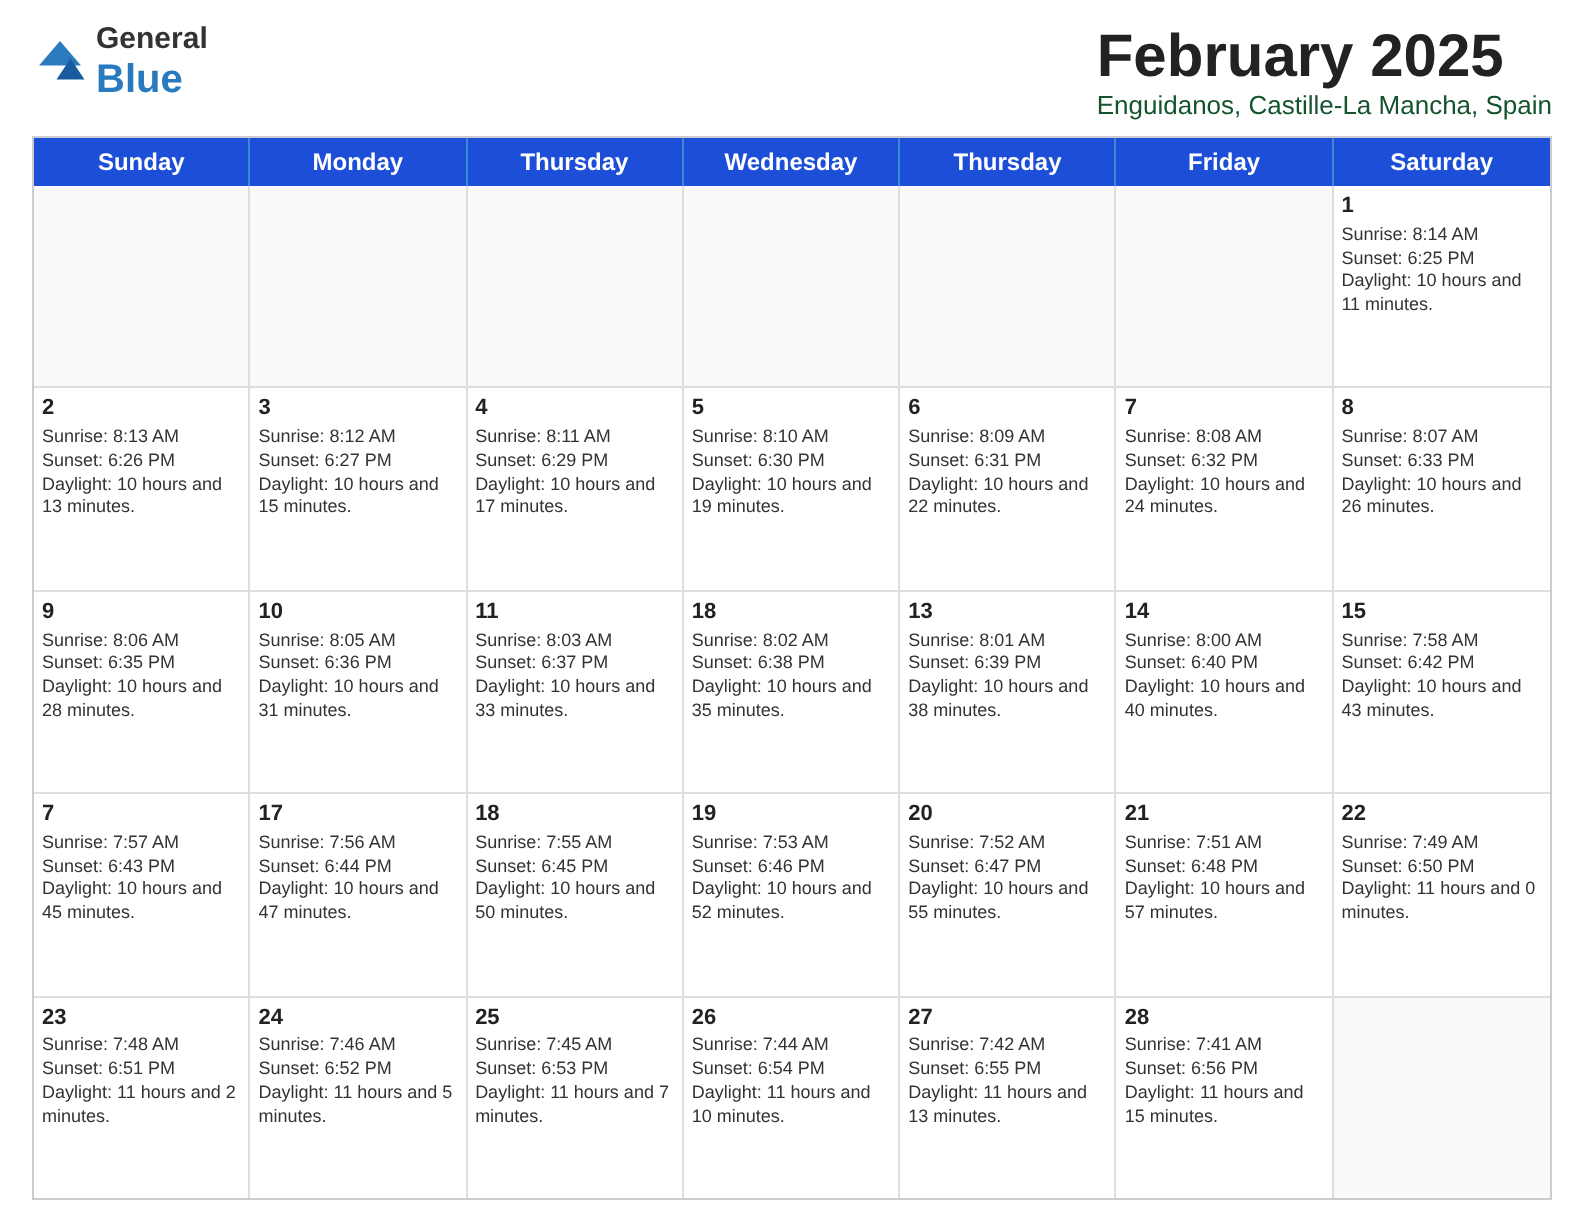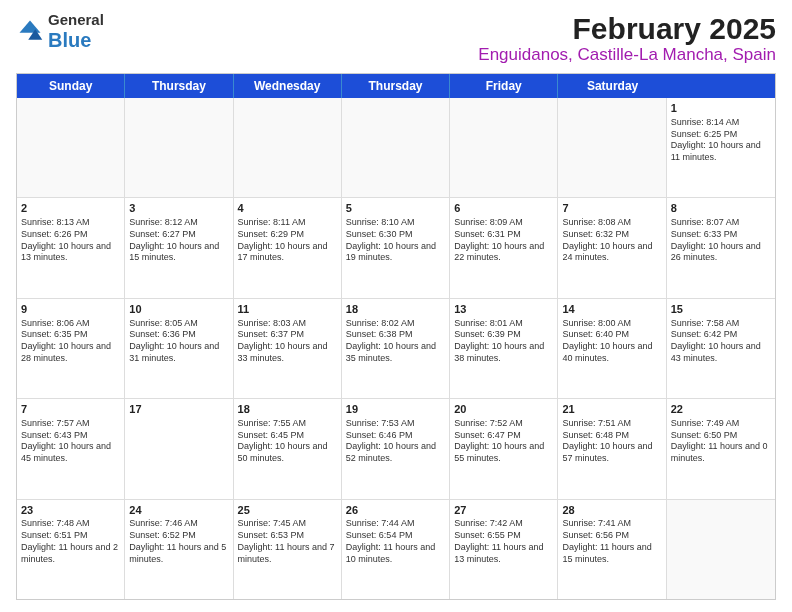"February 2025" .title-block { text-align: right -> left }
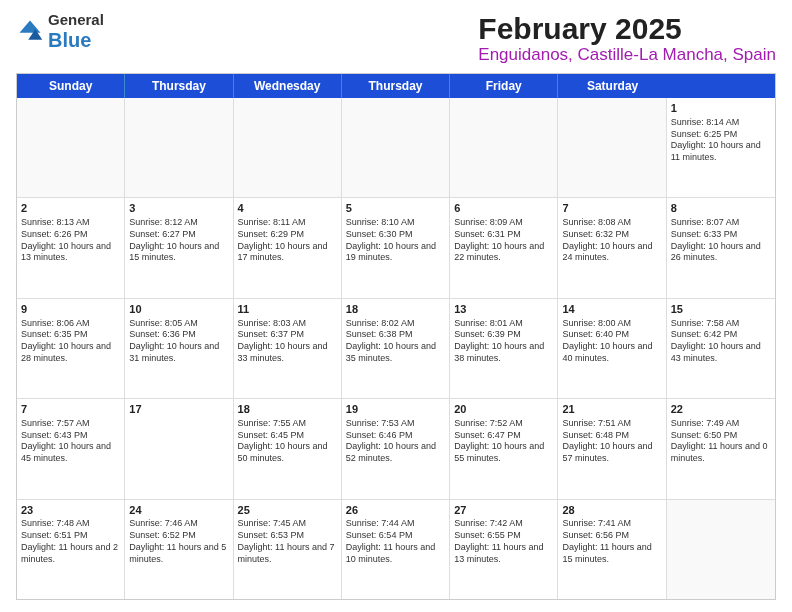"Enguidanos, Castille-La Mancha, Spain" .title-location { color: #a21caf -> #14532d; font-size: 17px -> 13px }
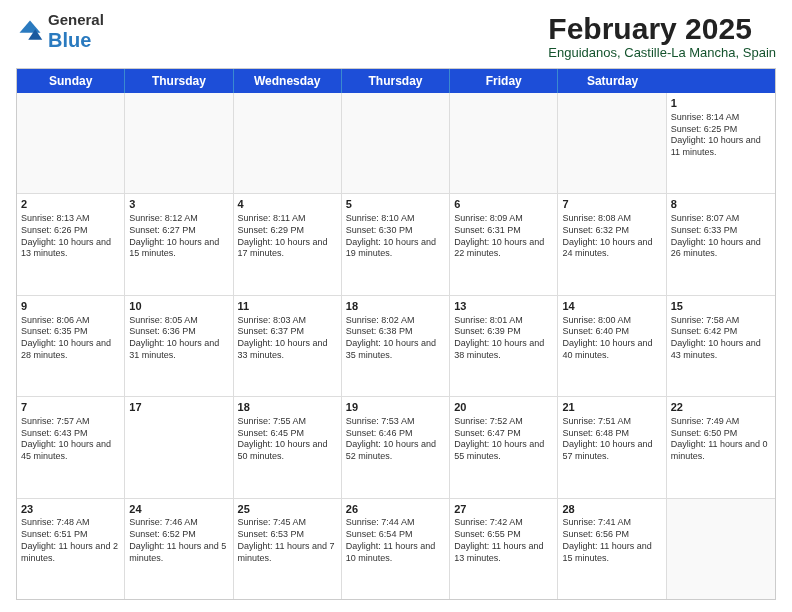"Monday" div.cal-header-cell { html: none -> <div>Monday</div> }
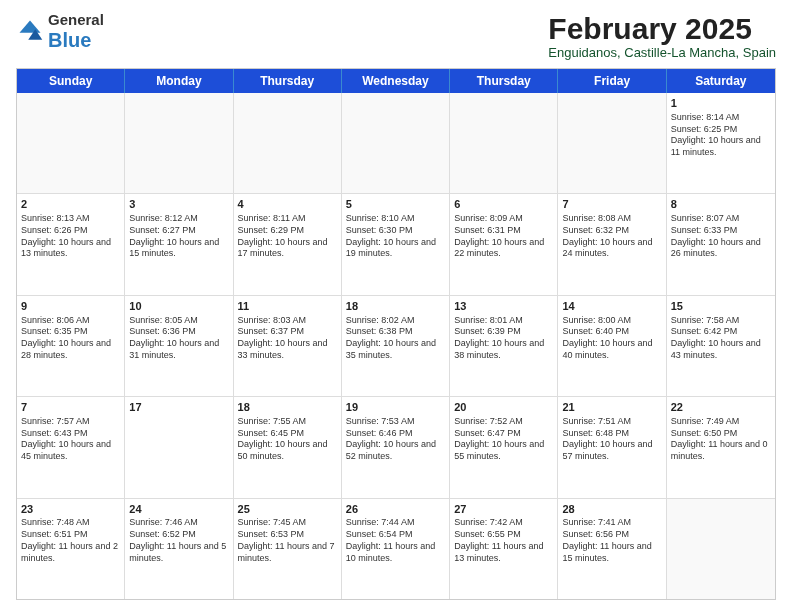"Sunrise: 7:56 AM" div.cell-text { html: none -> <div>Sunrise: 7:56 AM<br>Sunset: 6:44 PM<br>Daylight: 10 hours and 47 minutes.</div> }
